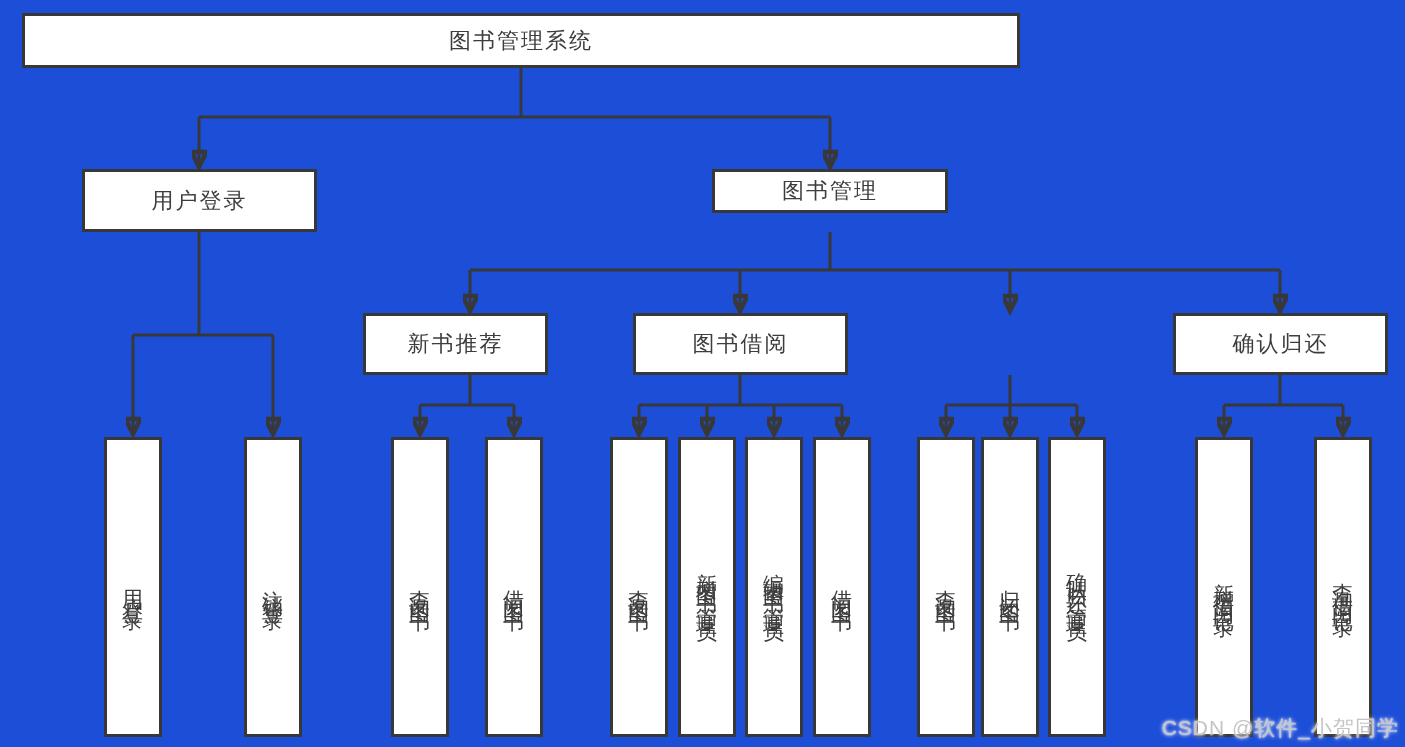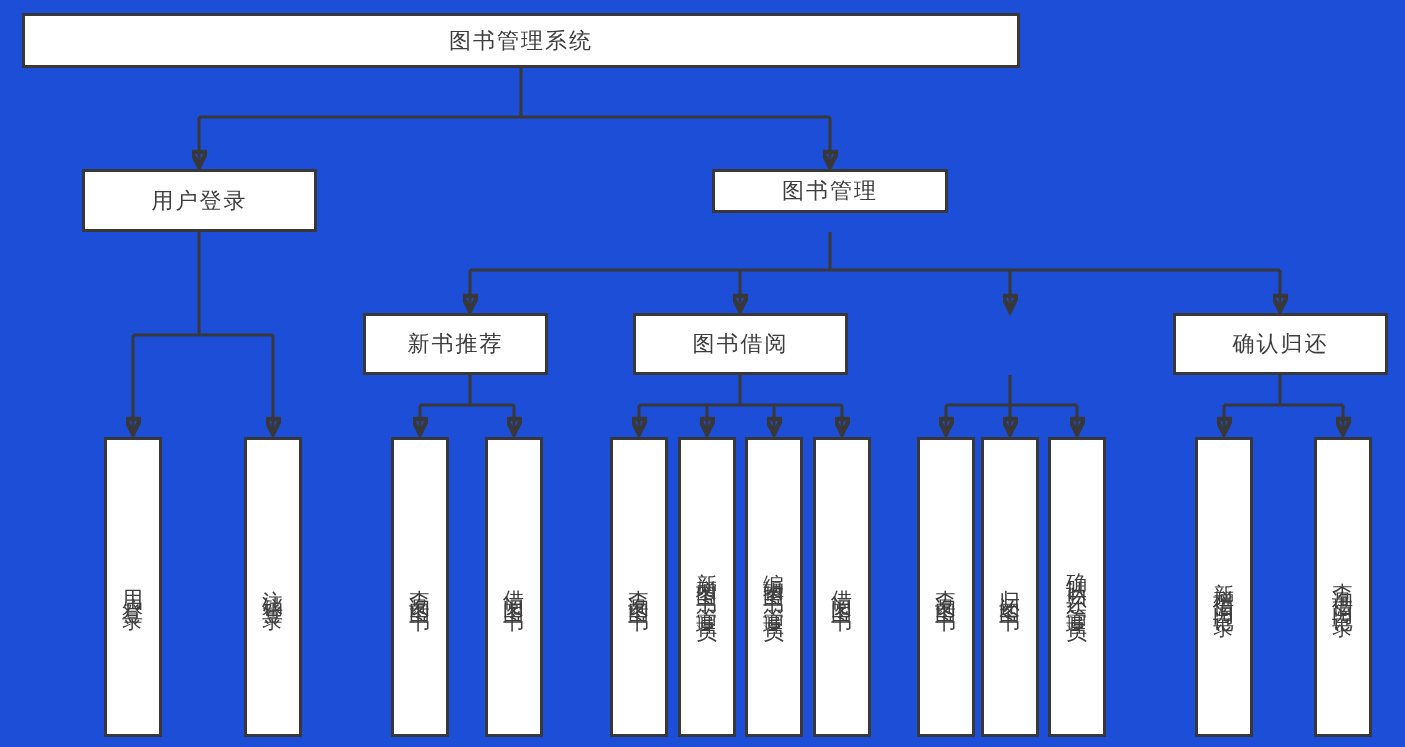"CSDN @软件_小贺同学" div.watermark { html: none -> <div>CSDN @软件_小贺同学</div> }
